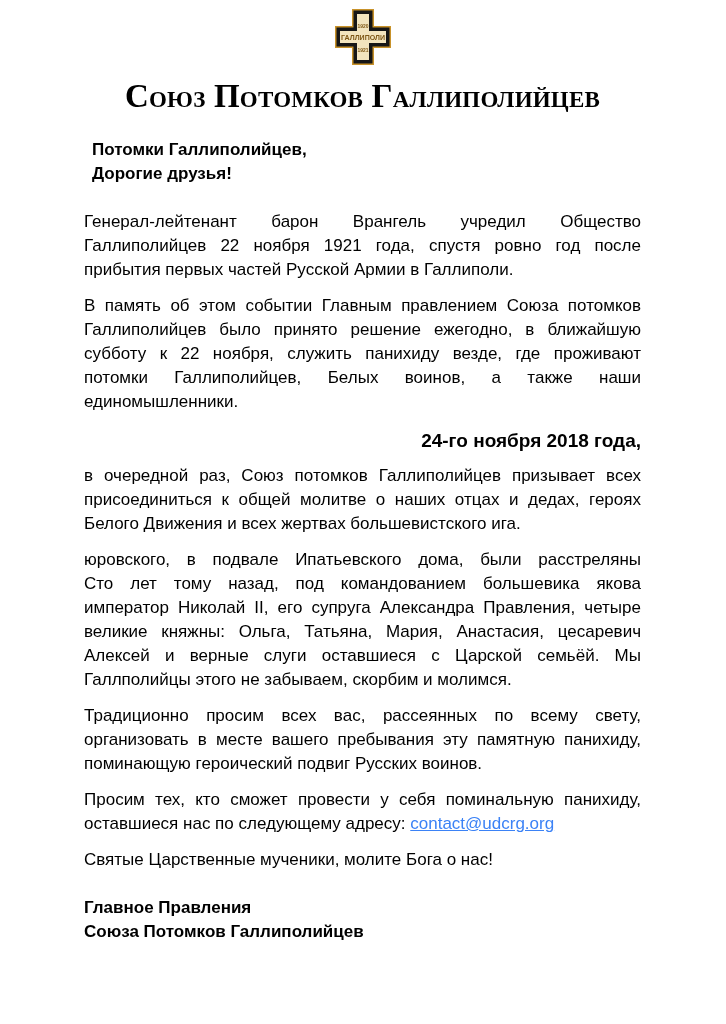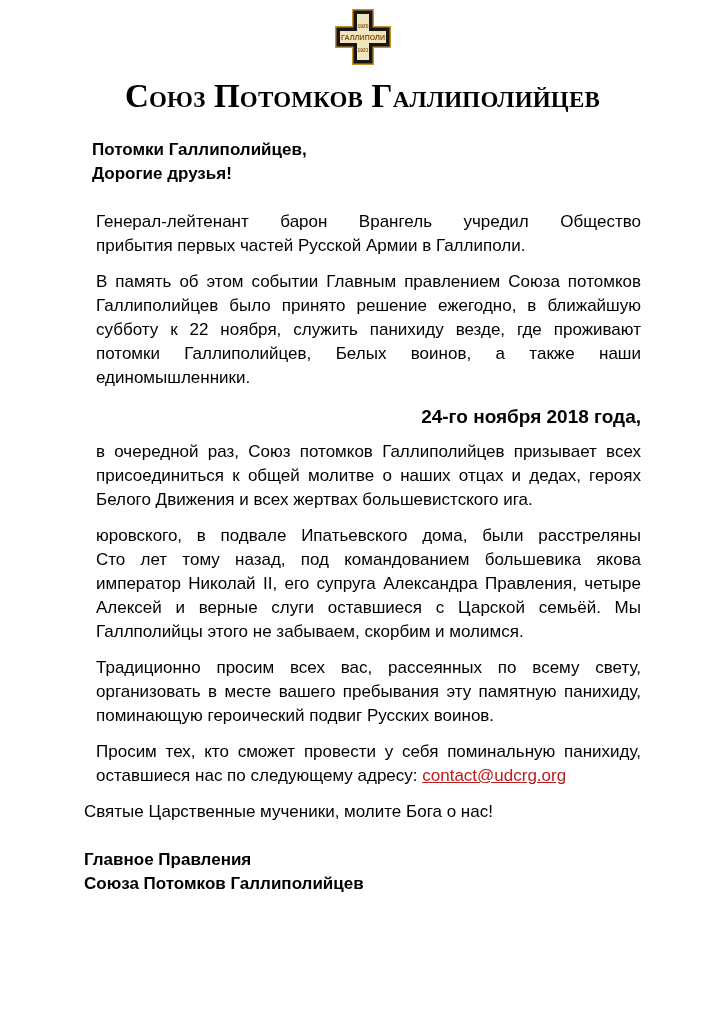"Генерал-лейтенант барон Врангель учредил" .para { margin: 0 0 12px 12px -> 0 0 12px 0 }
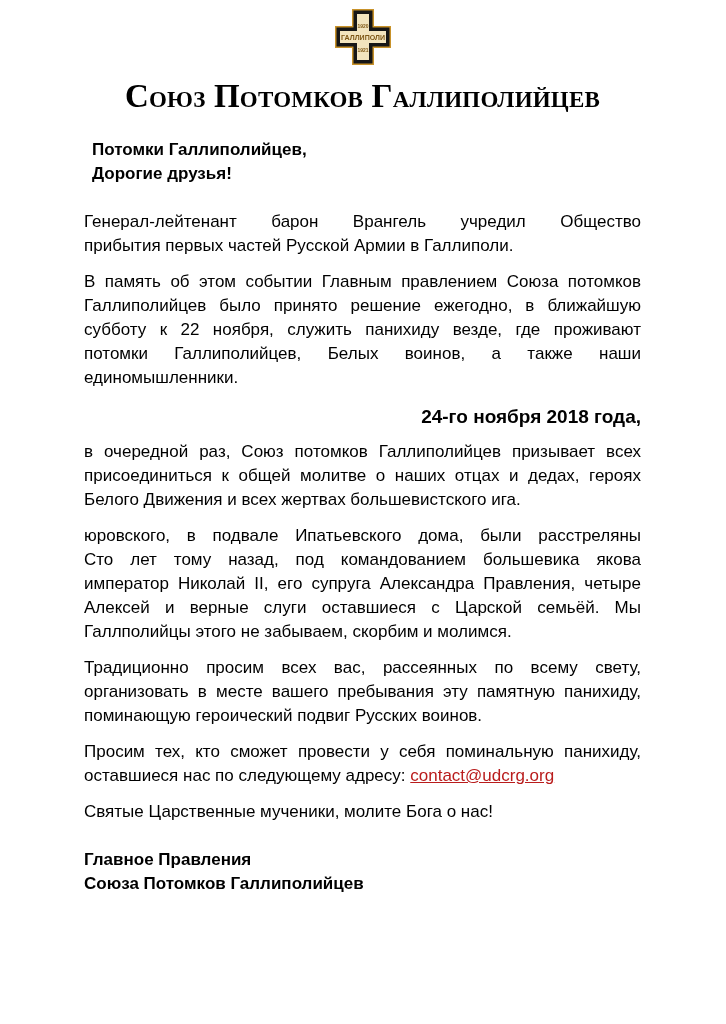"Галлиполийцев 22 ноября 1921 года," div.ln { html: none -> <div>Галлиполийцев 22 ноября 1921 года, спустя ровно год после</div> }
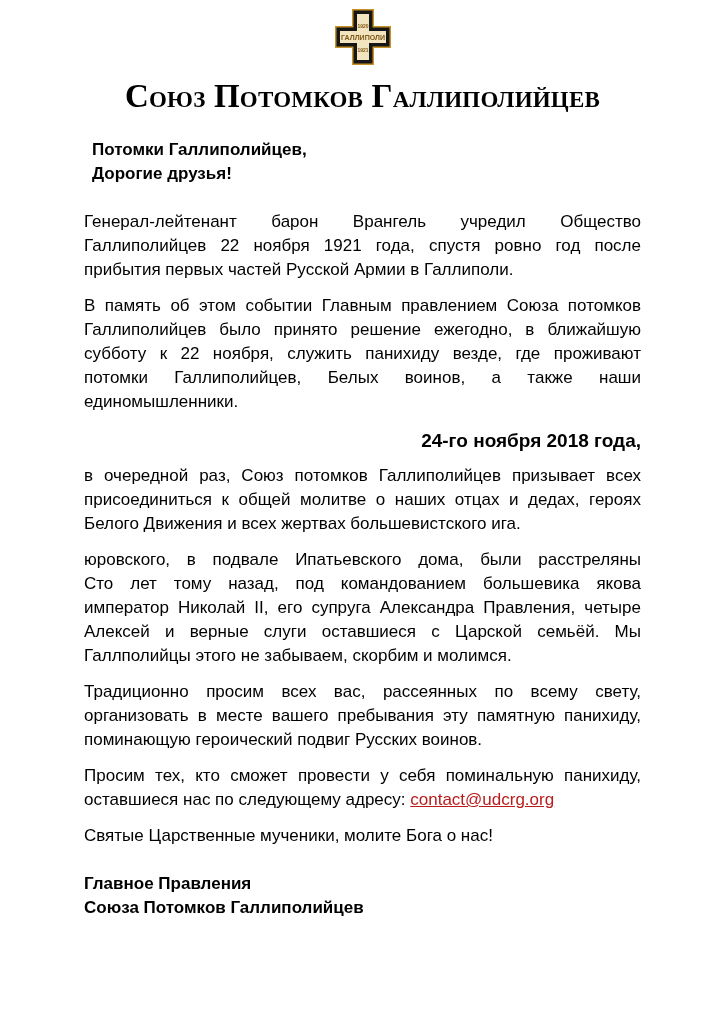"великие княжны: Ольга, Татьяна, Мария," div.ln { html: none -> <div>великие княжны: Ольга, Татьяна, Мария, Анастасия, цесаревич</div> }
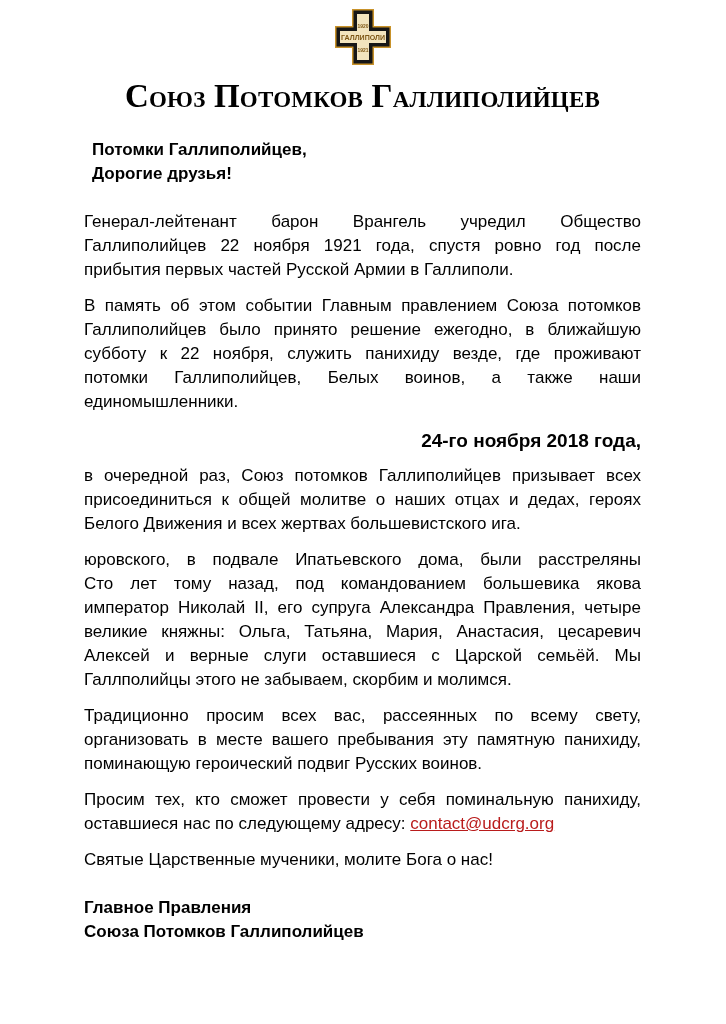"contact@udcrg.org" .email-link { color: #b91c1c -> #3b82f6 }
